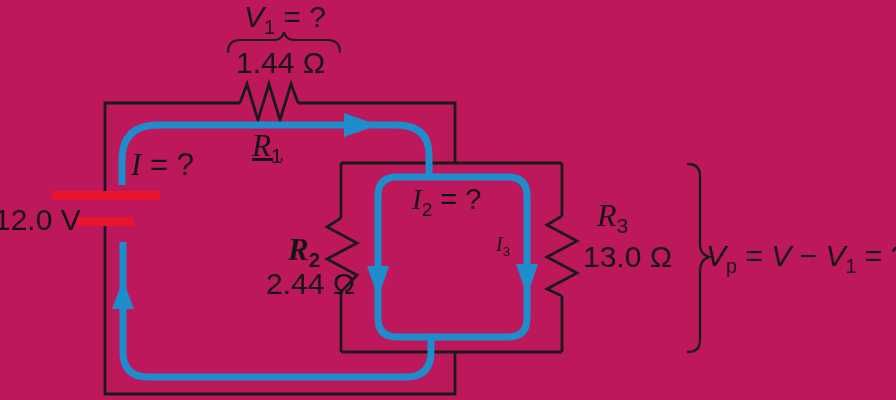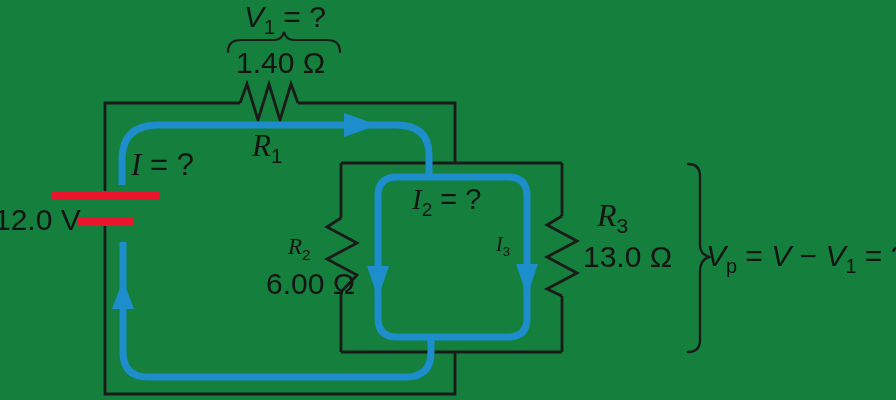"V1 = ?" .stage { background: #15803d -> #be185d }
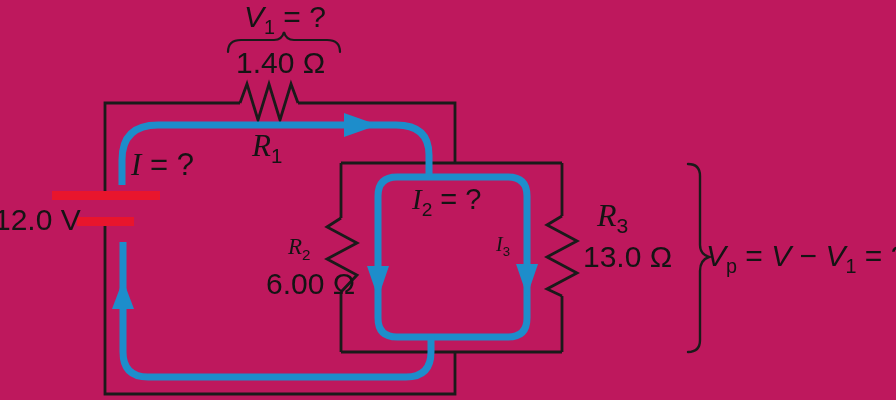"1.40 Ω" div.lbl { text: 1.40 -> 1.44 }
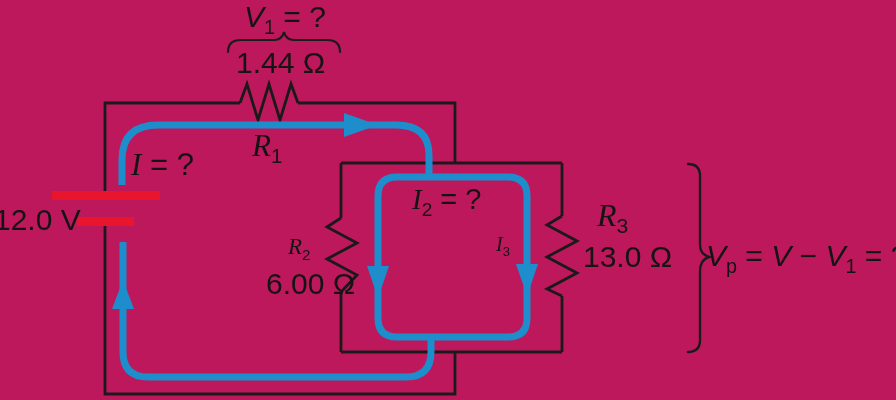"R1" div.lbl { text-decoration: none -> underline }
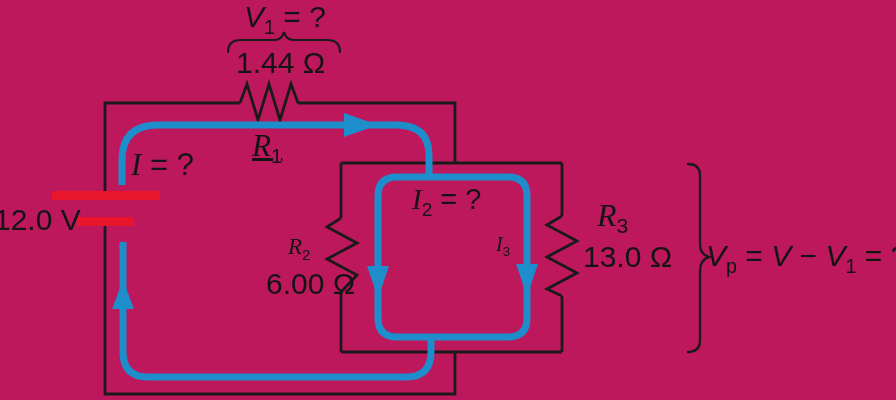"R2" div.lbl { font-size: 23px -> 31px; font-weight: none -> bold }
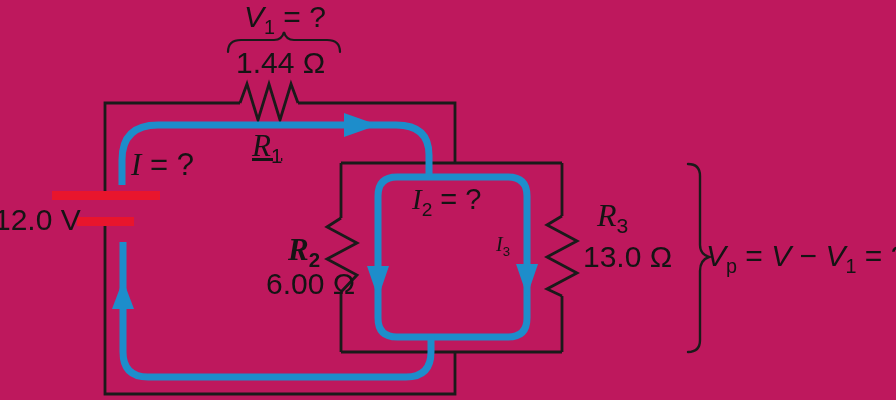"6.00 Ω" div.lbl { text: 6.00 -> 2.44 }
